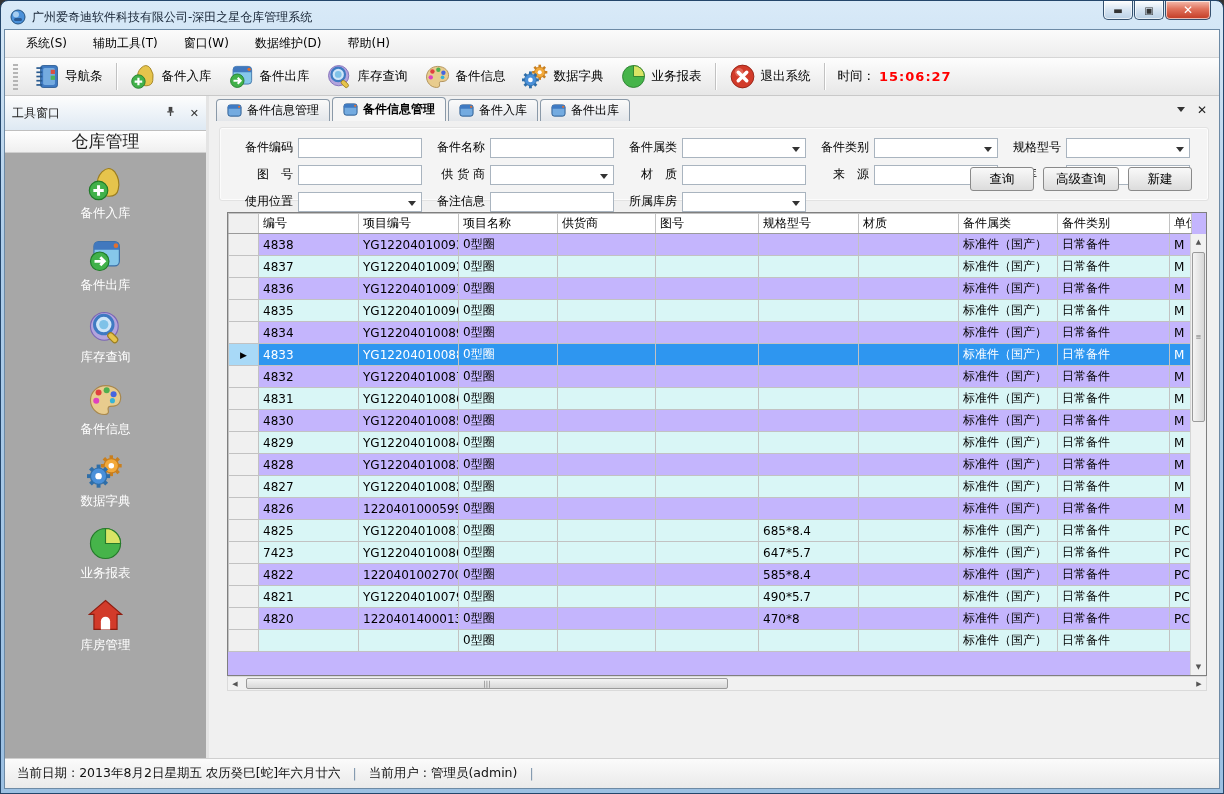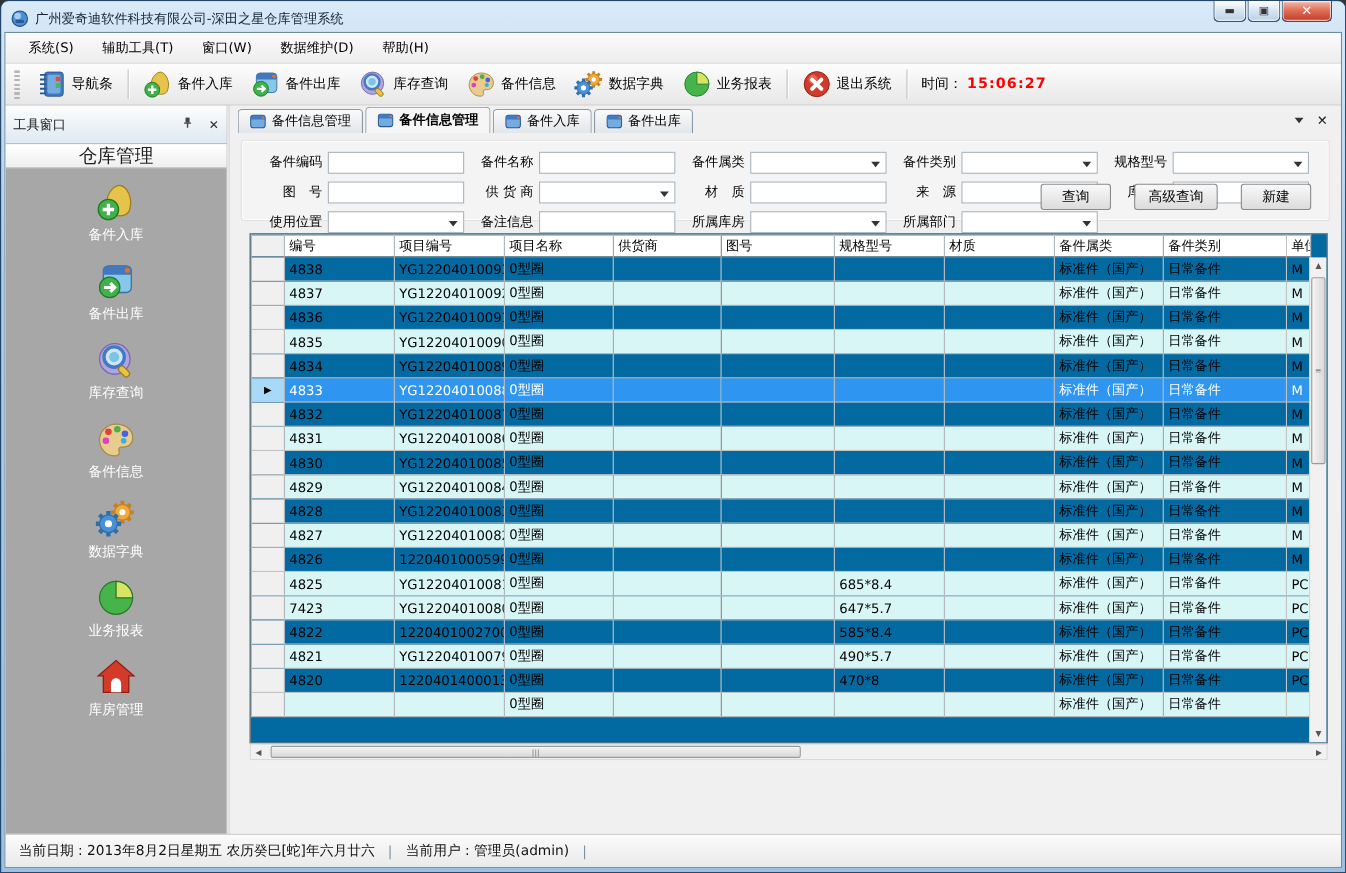"查询" .form-buttons { gap: 21px -> 9px }
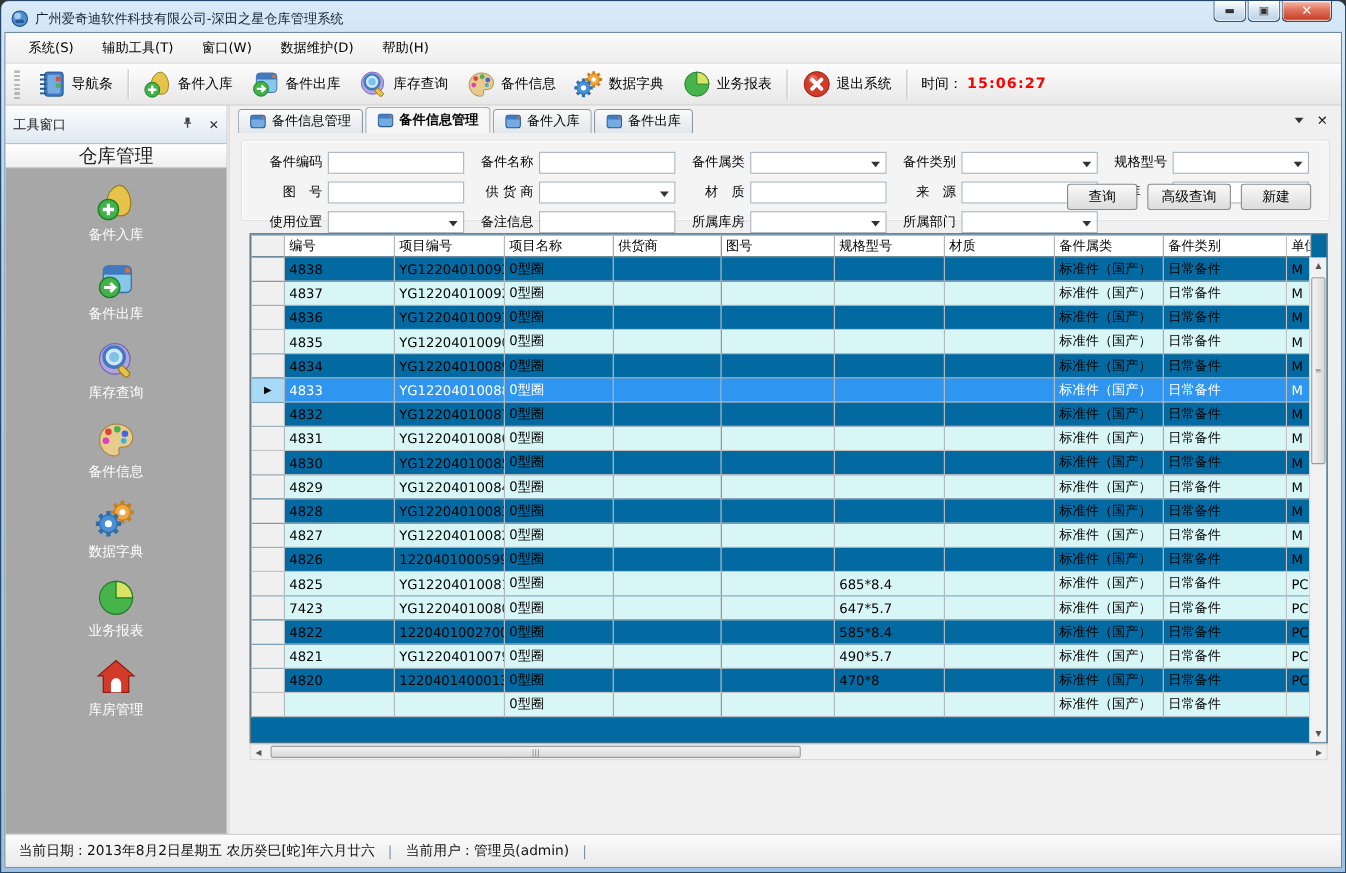"所属部门" div.fgroup { html: <div> <span>所属部门</span> <div></div> </div> -> none }
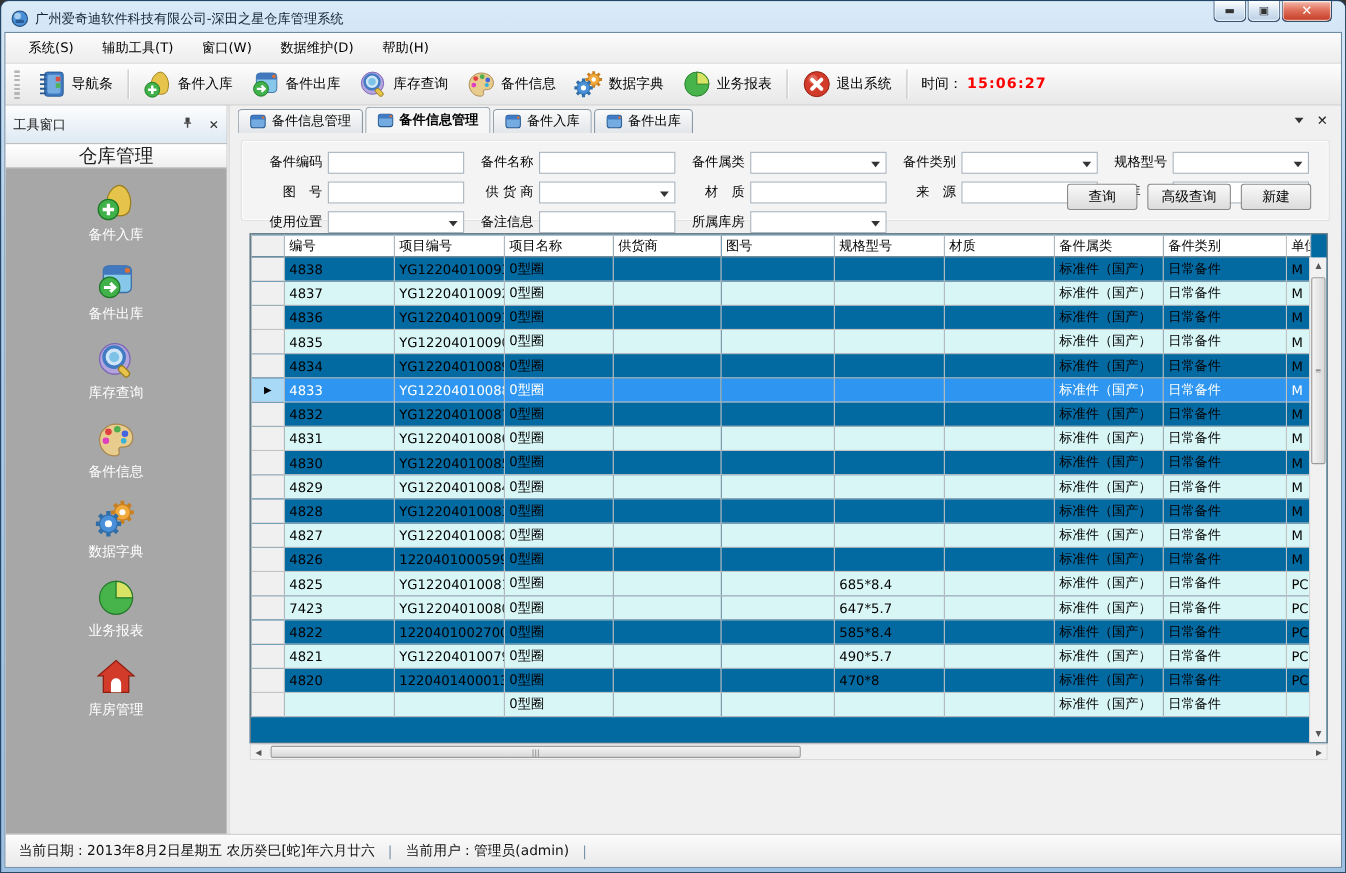"编号" .table-wrap { background: #0369a1 -> #c4b5fd }
